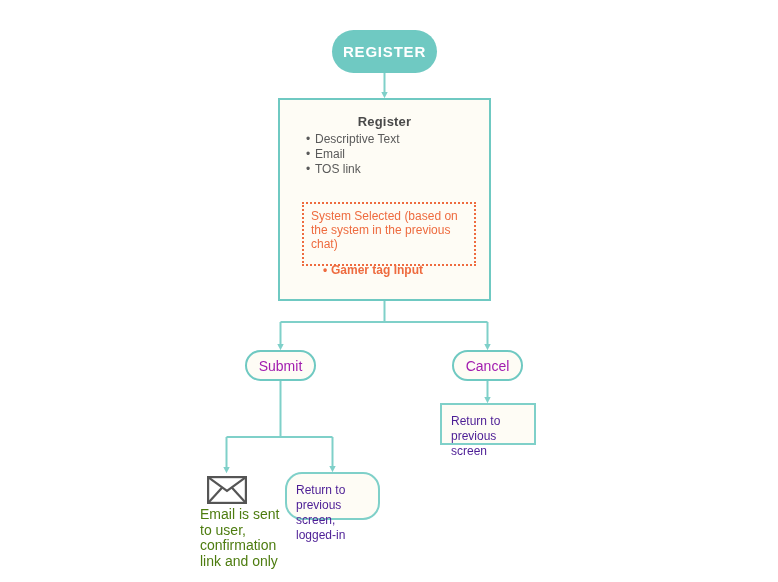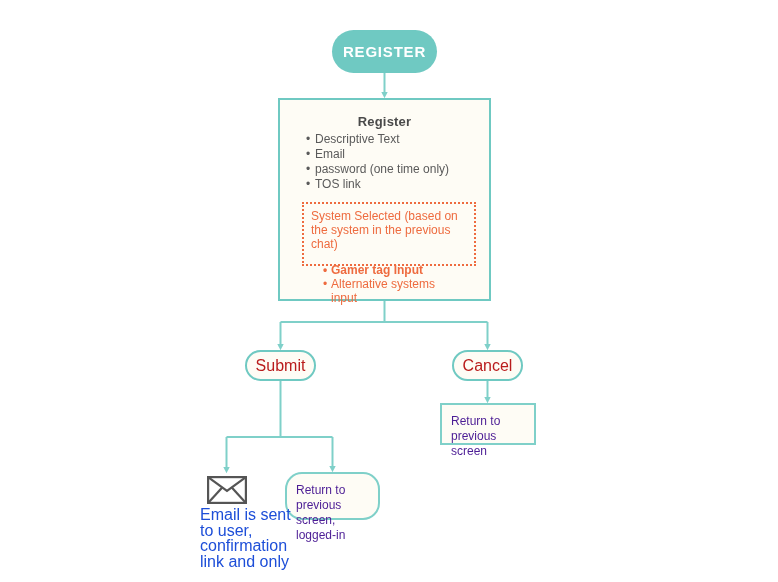"password (one time only)" li { html: <li>password (one time only)</li> -> none }
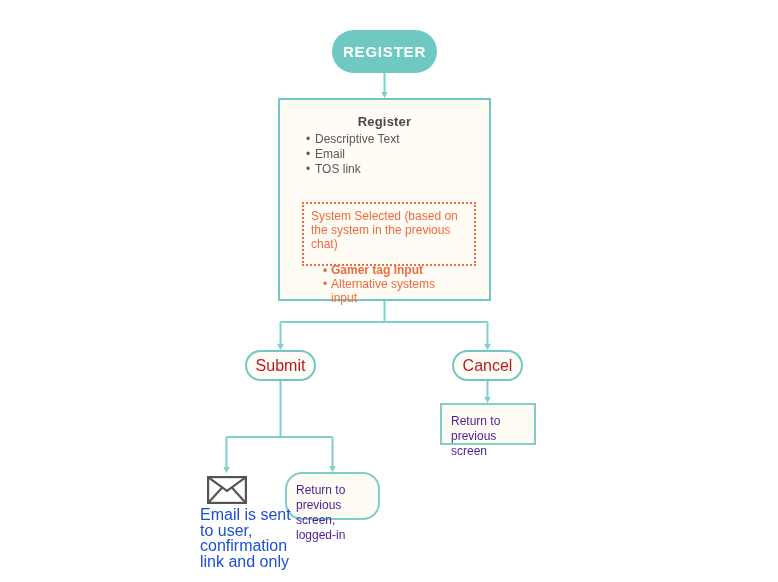"Alternative systems input" li { html: <li>Alternative systems input</li> -> none }
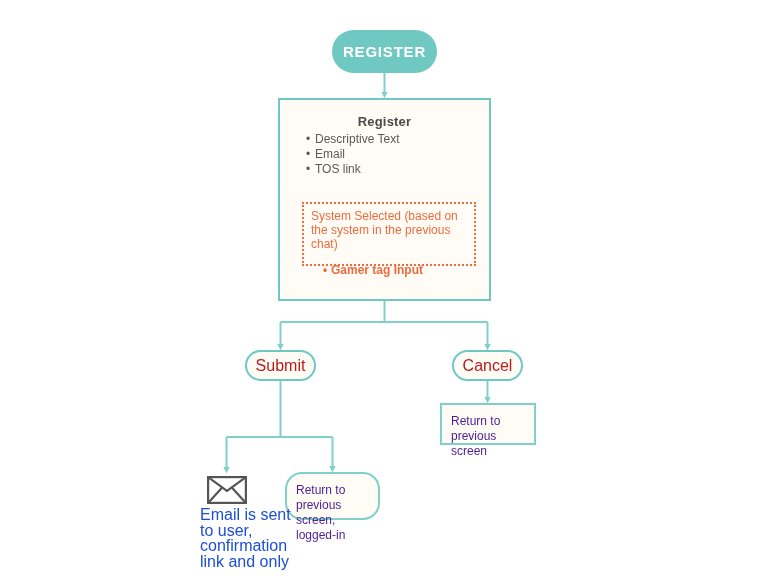"Submit" .action-pill-label { color: #b91c1c -> #a21caf; font-size: 16px -> 14px }
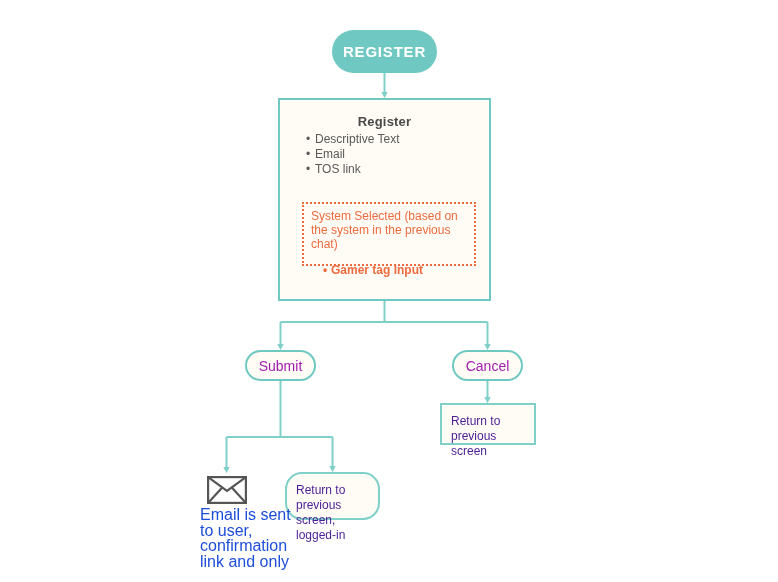"Email is sent" .caption { color: #1d4ed8 -> #4d7c0f; font-size: 16px -> 14px }
